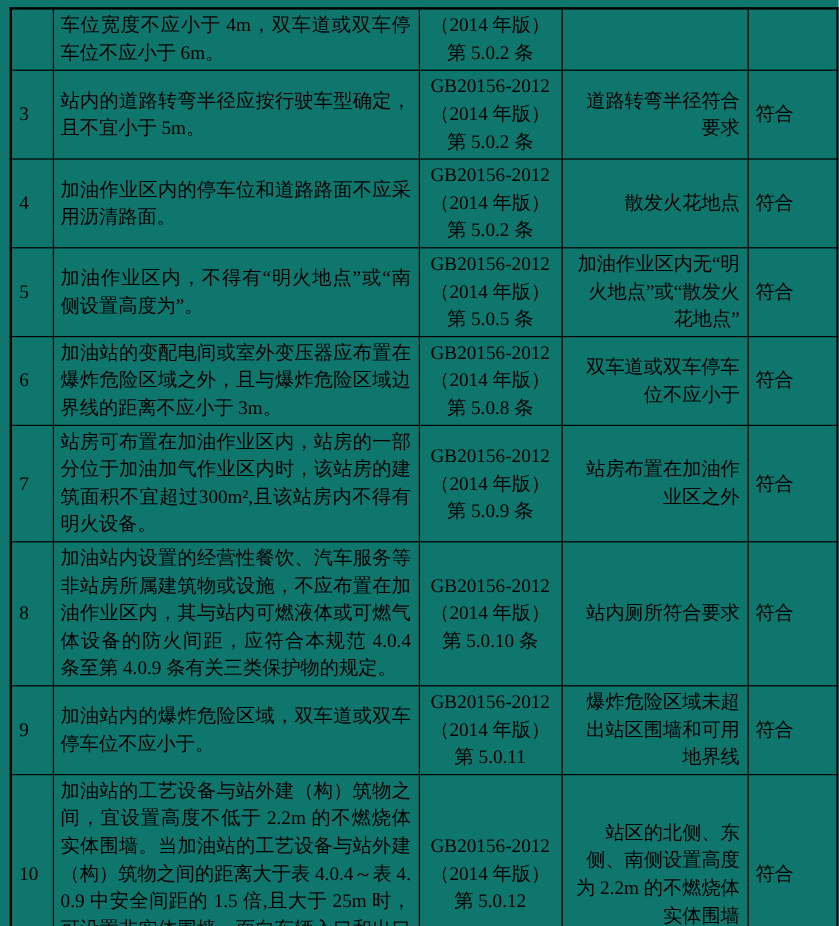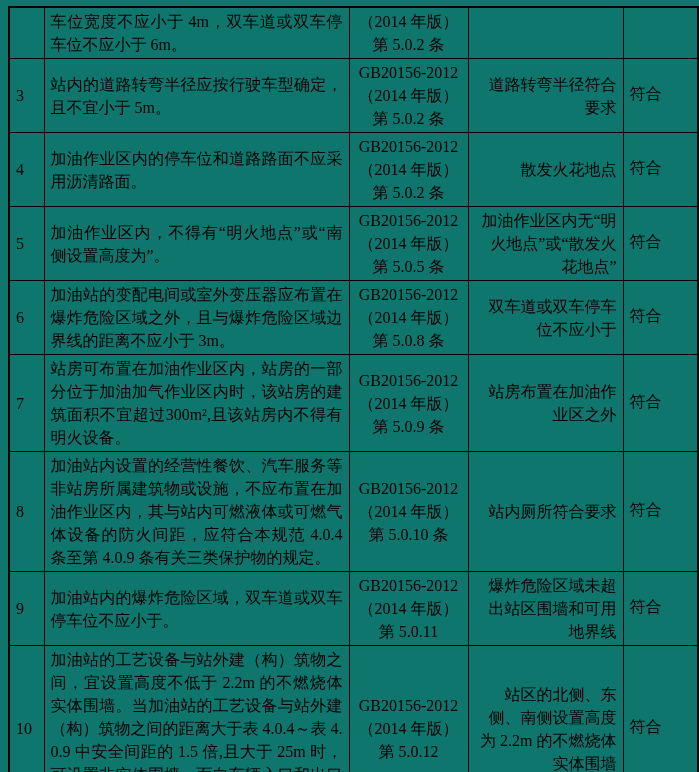"符合" td.col-con { font-family: Liberation Mono, monospace -> none }
